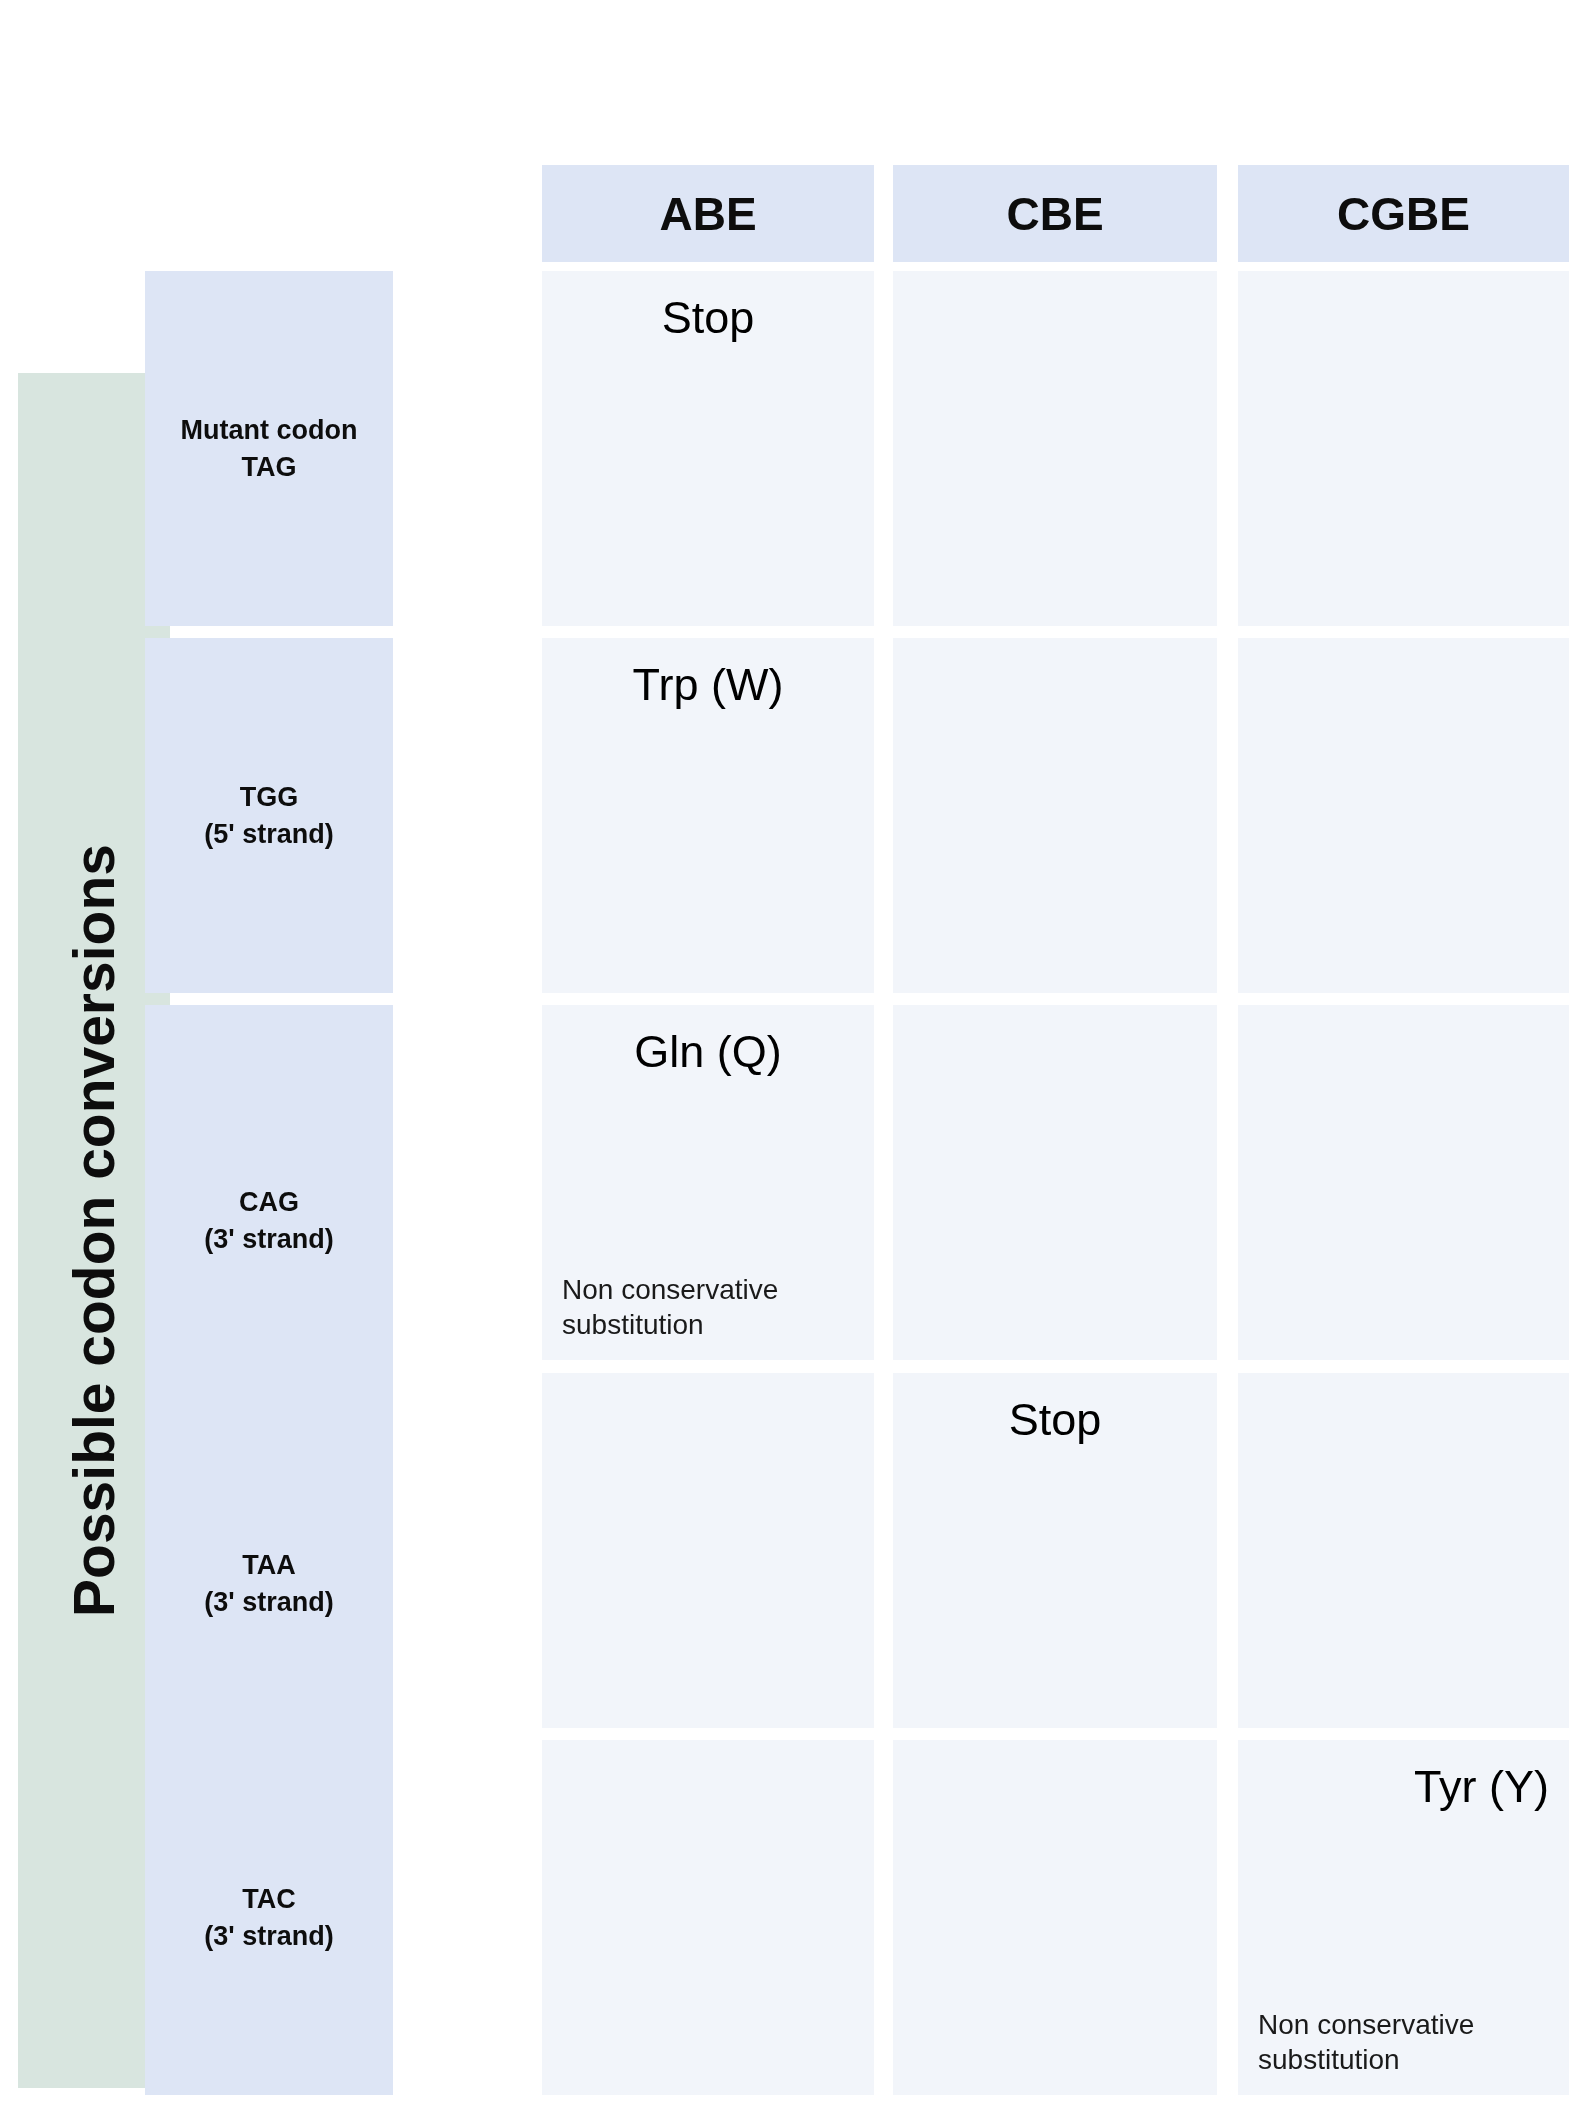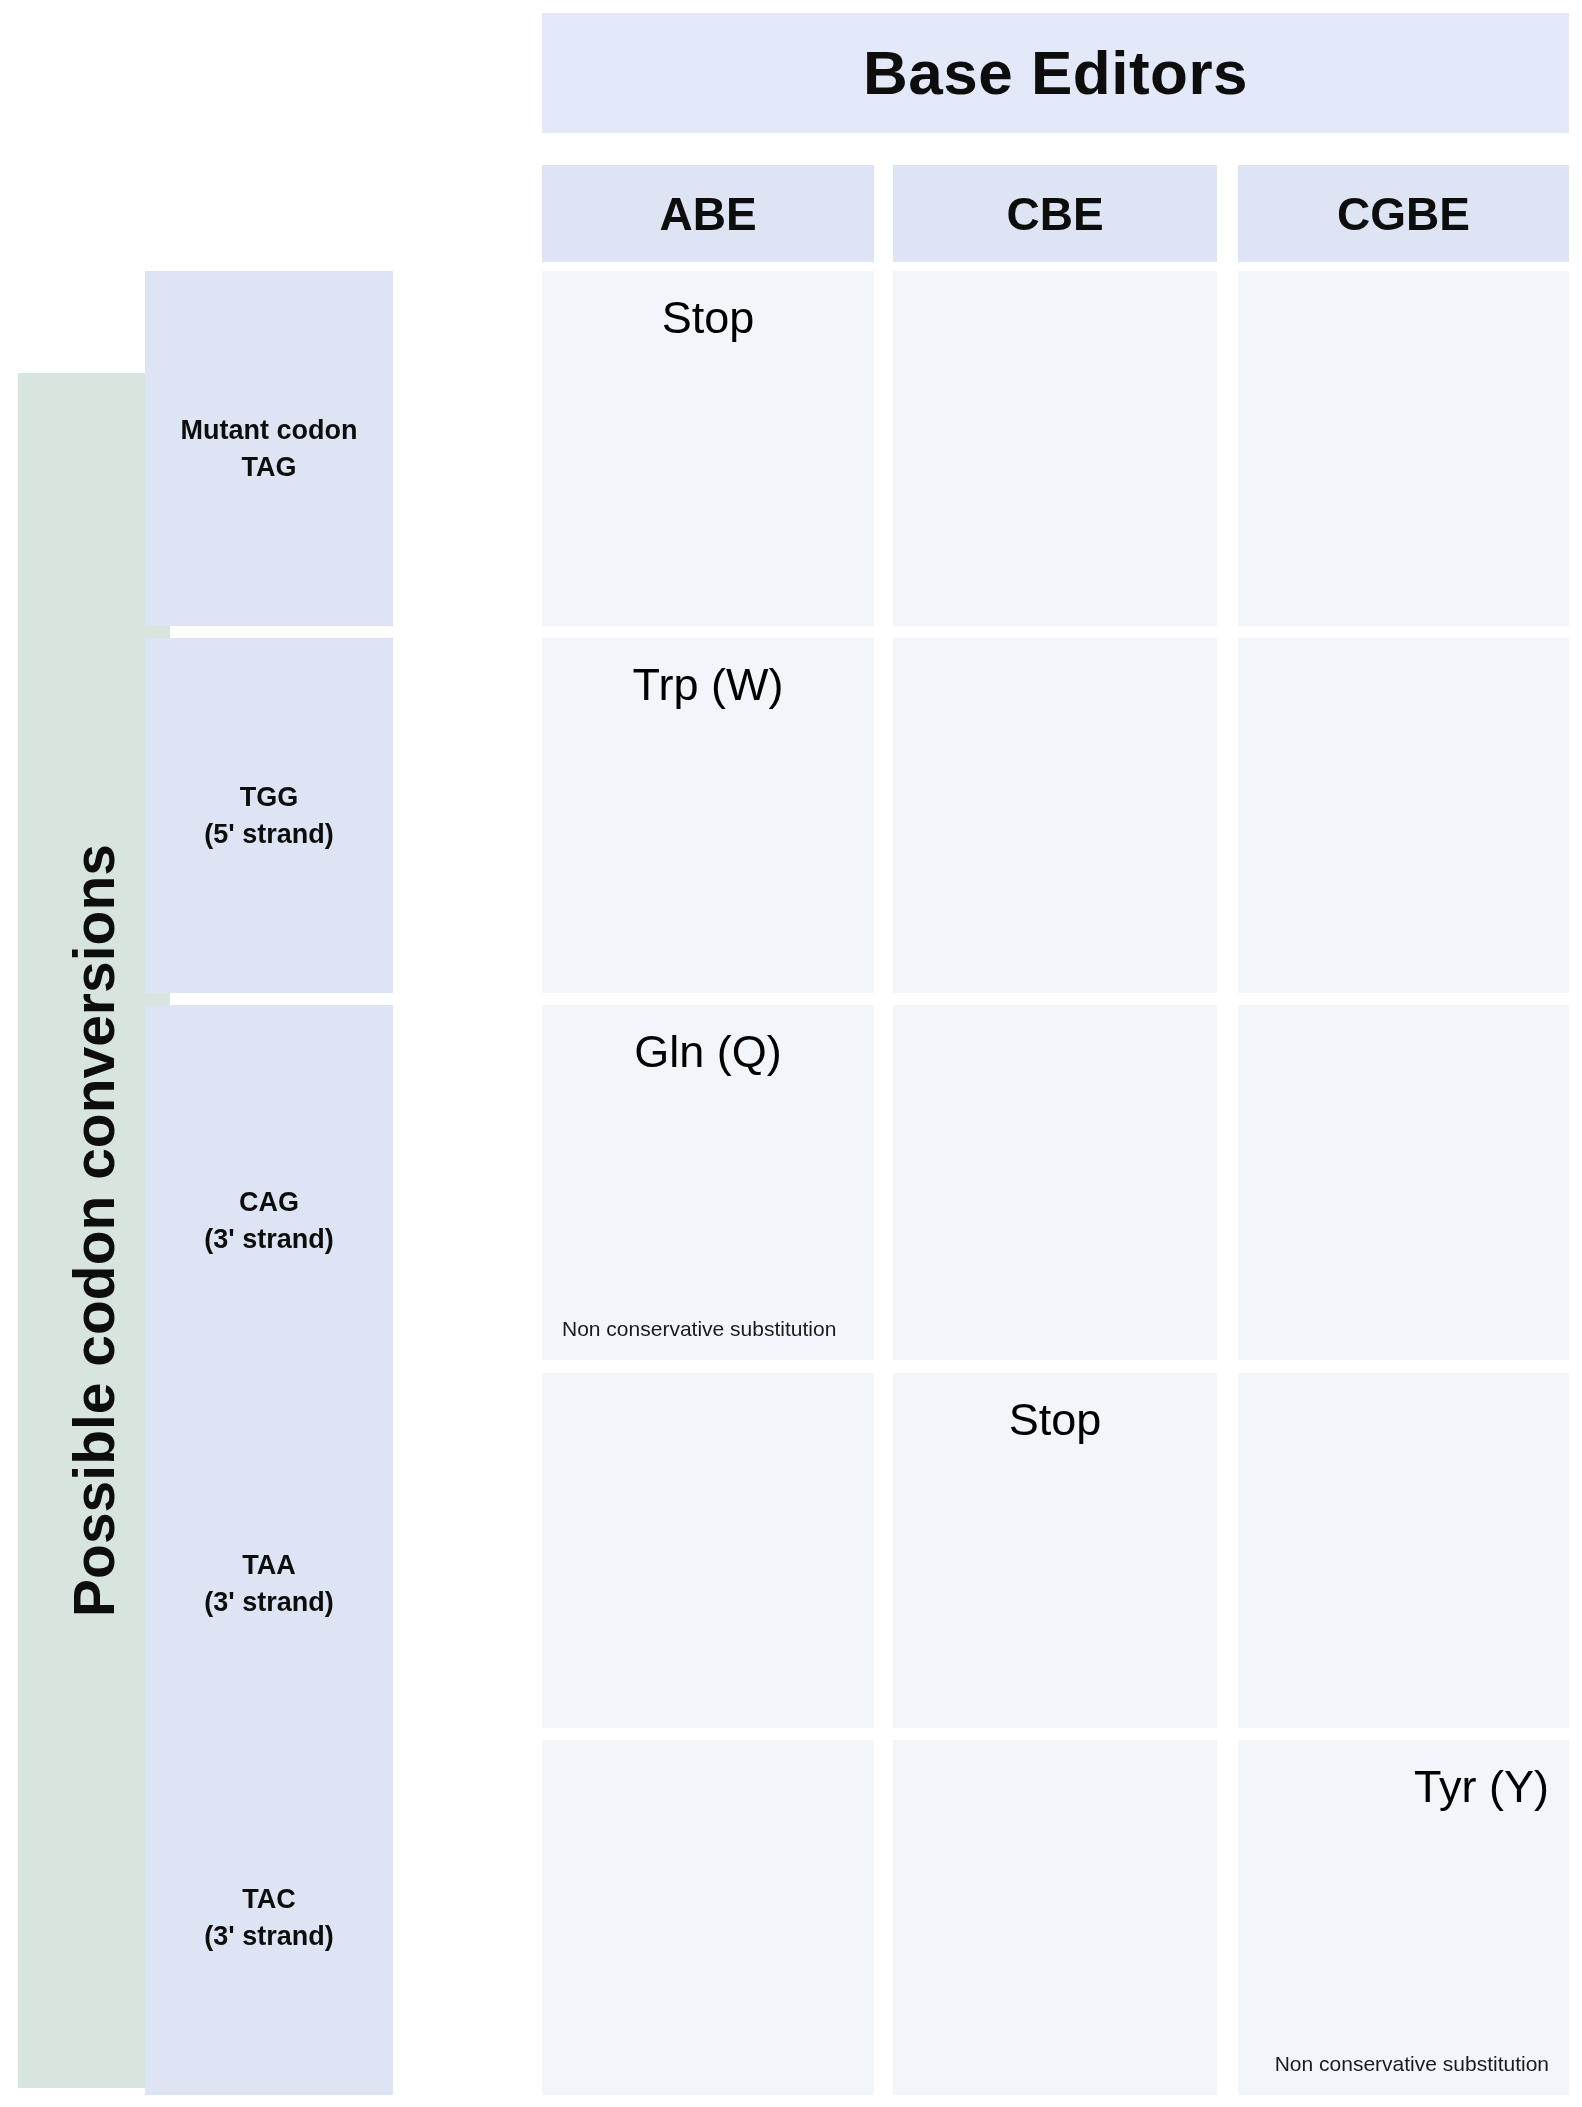"Base Editors" div.be-header { html: <div> <span>Base Editors</span> </div> -> none }
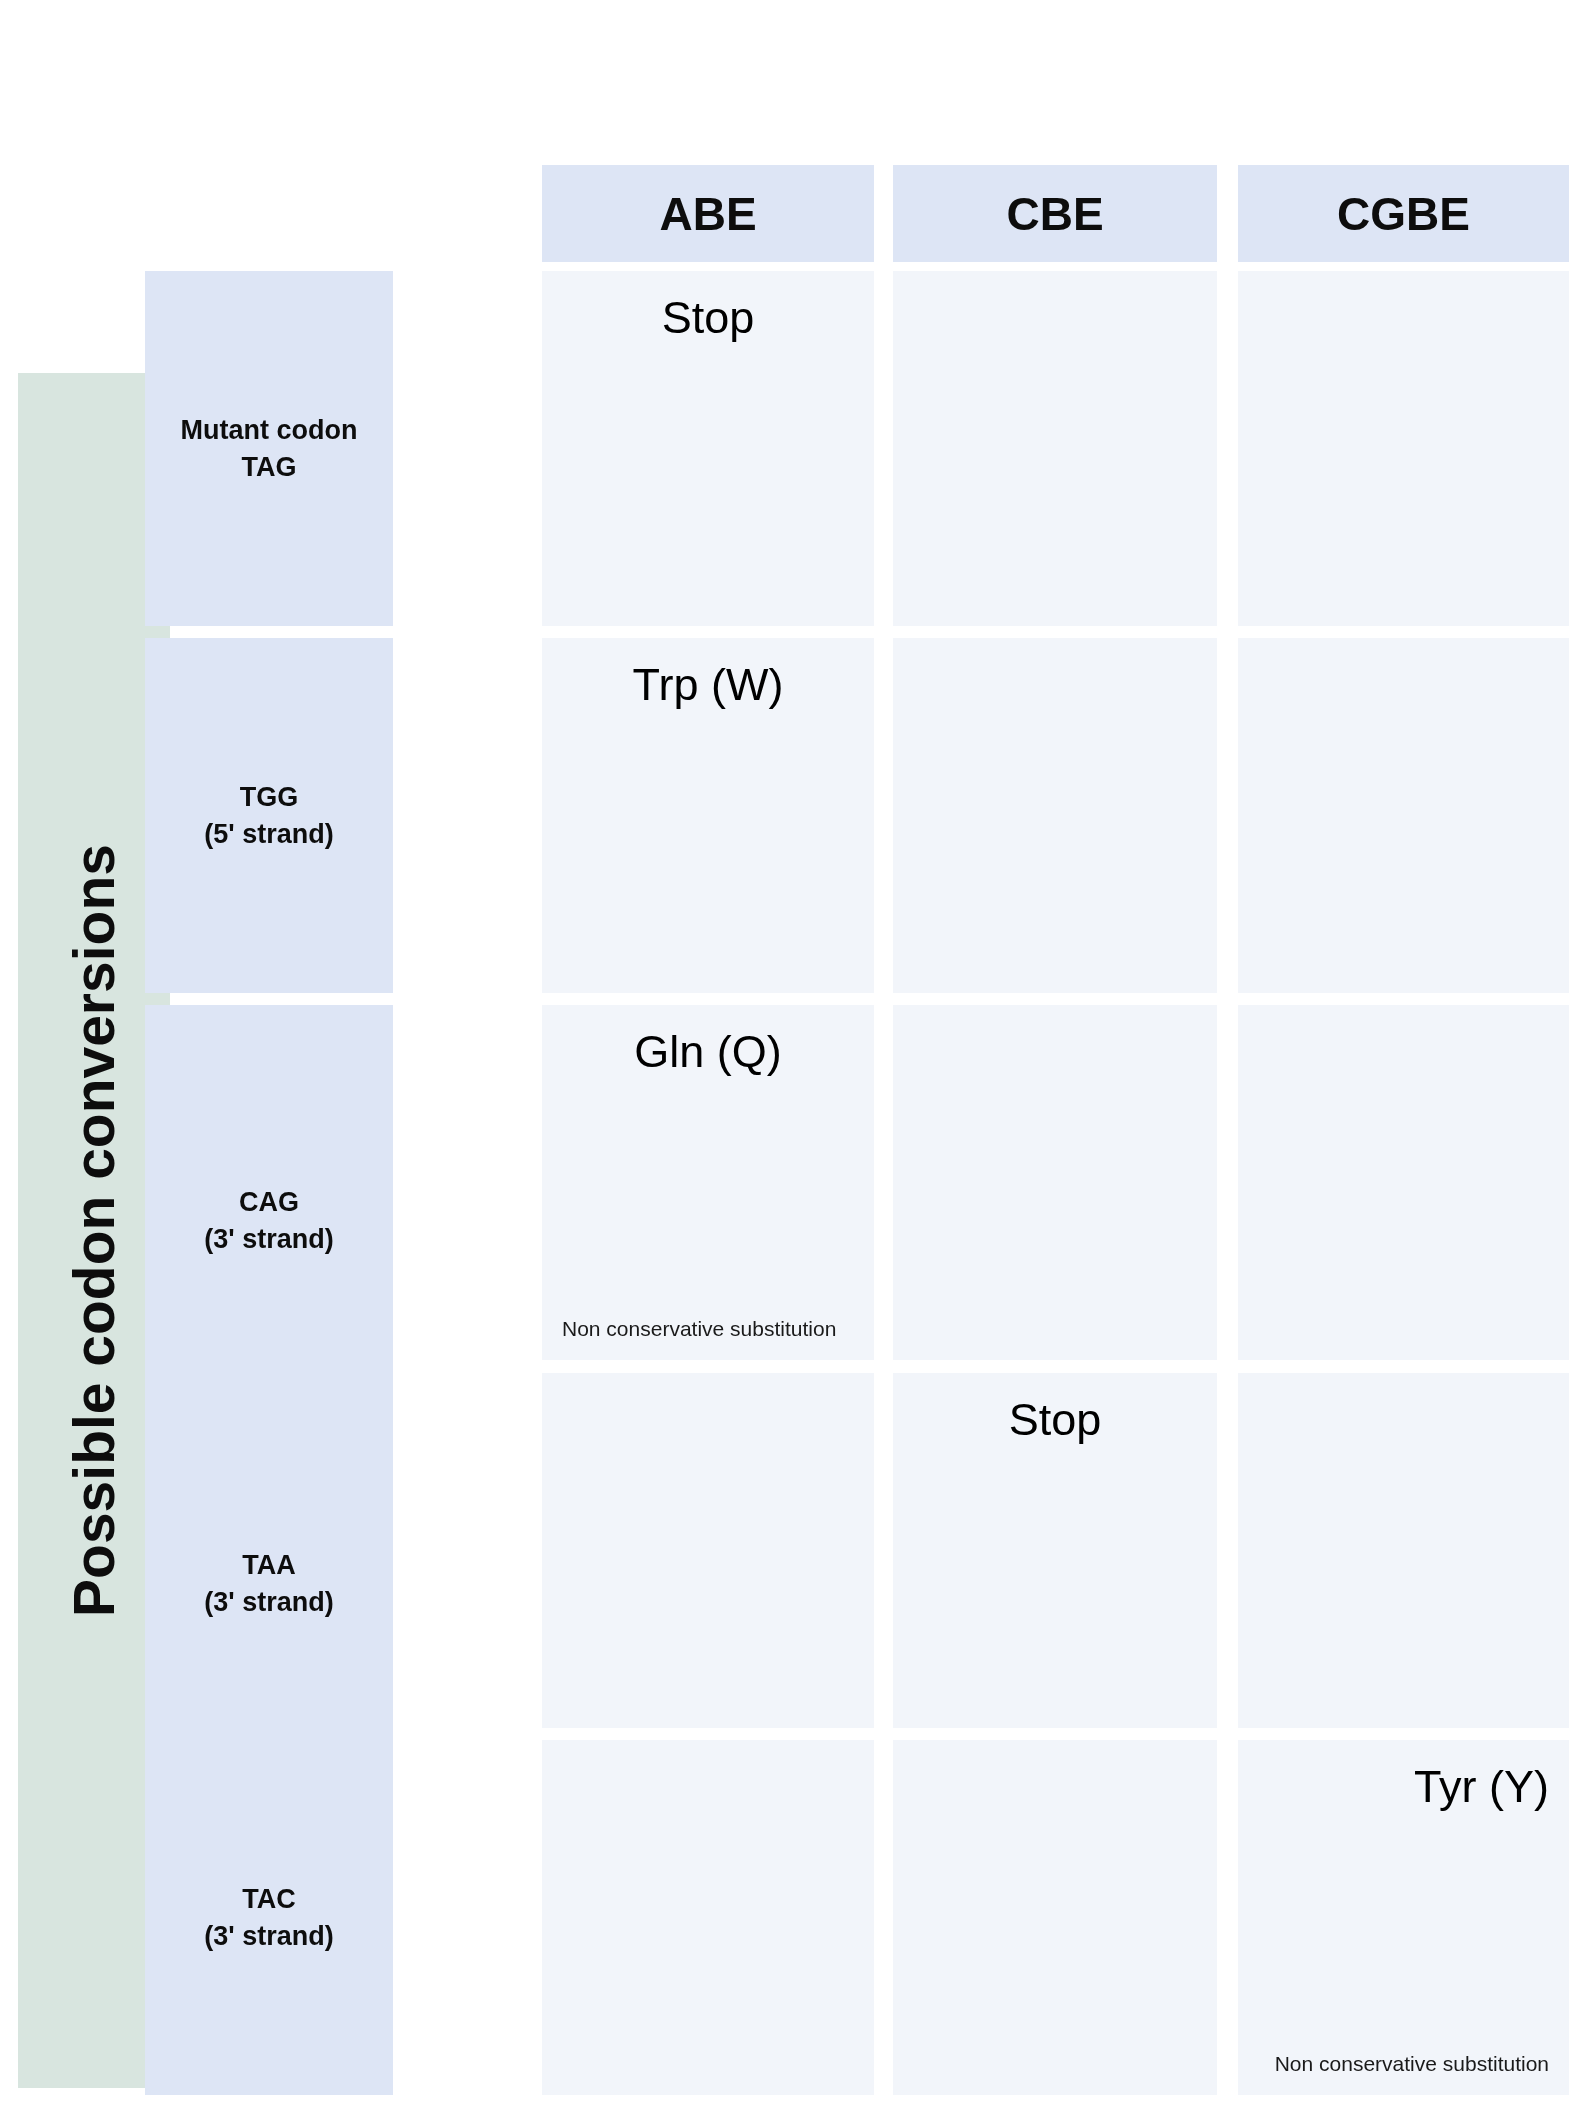"Non conservative substitution" .cell-note { font-size: 21px -> 28px }
